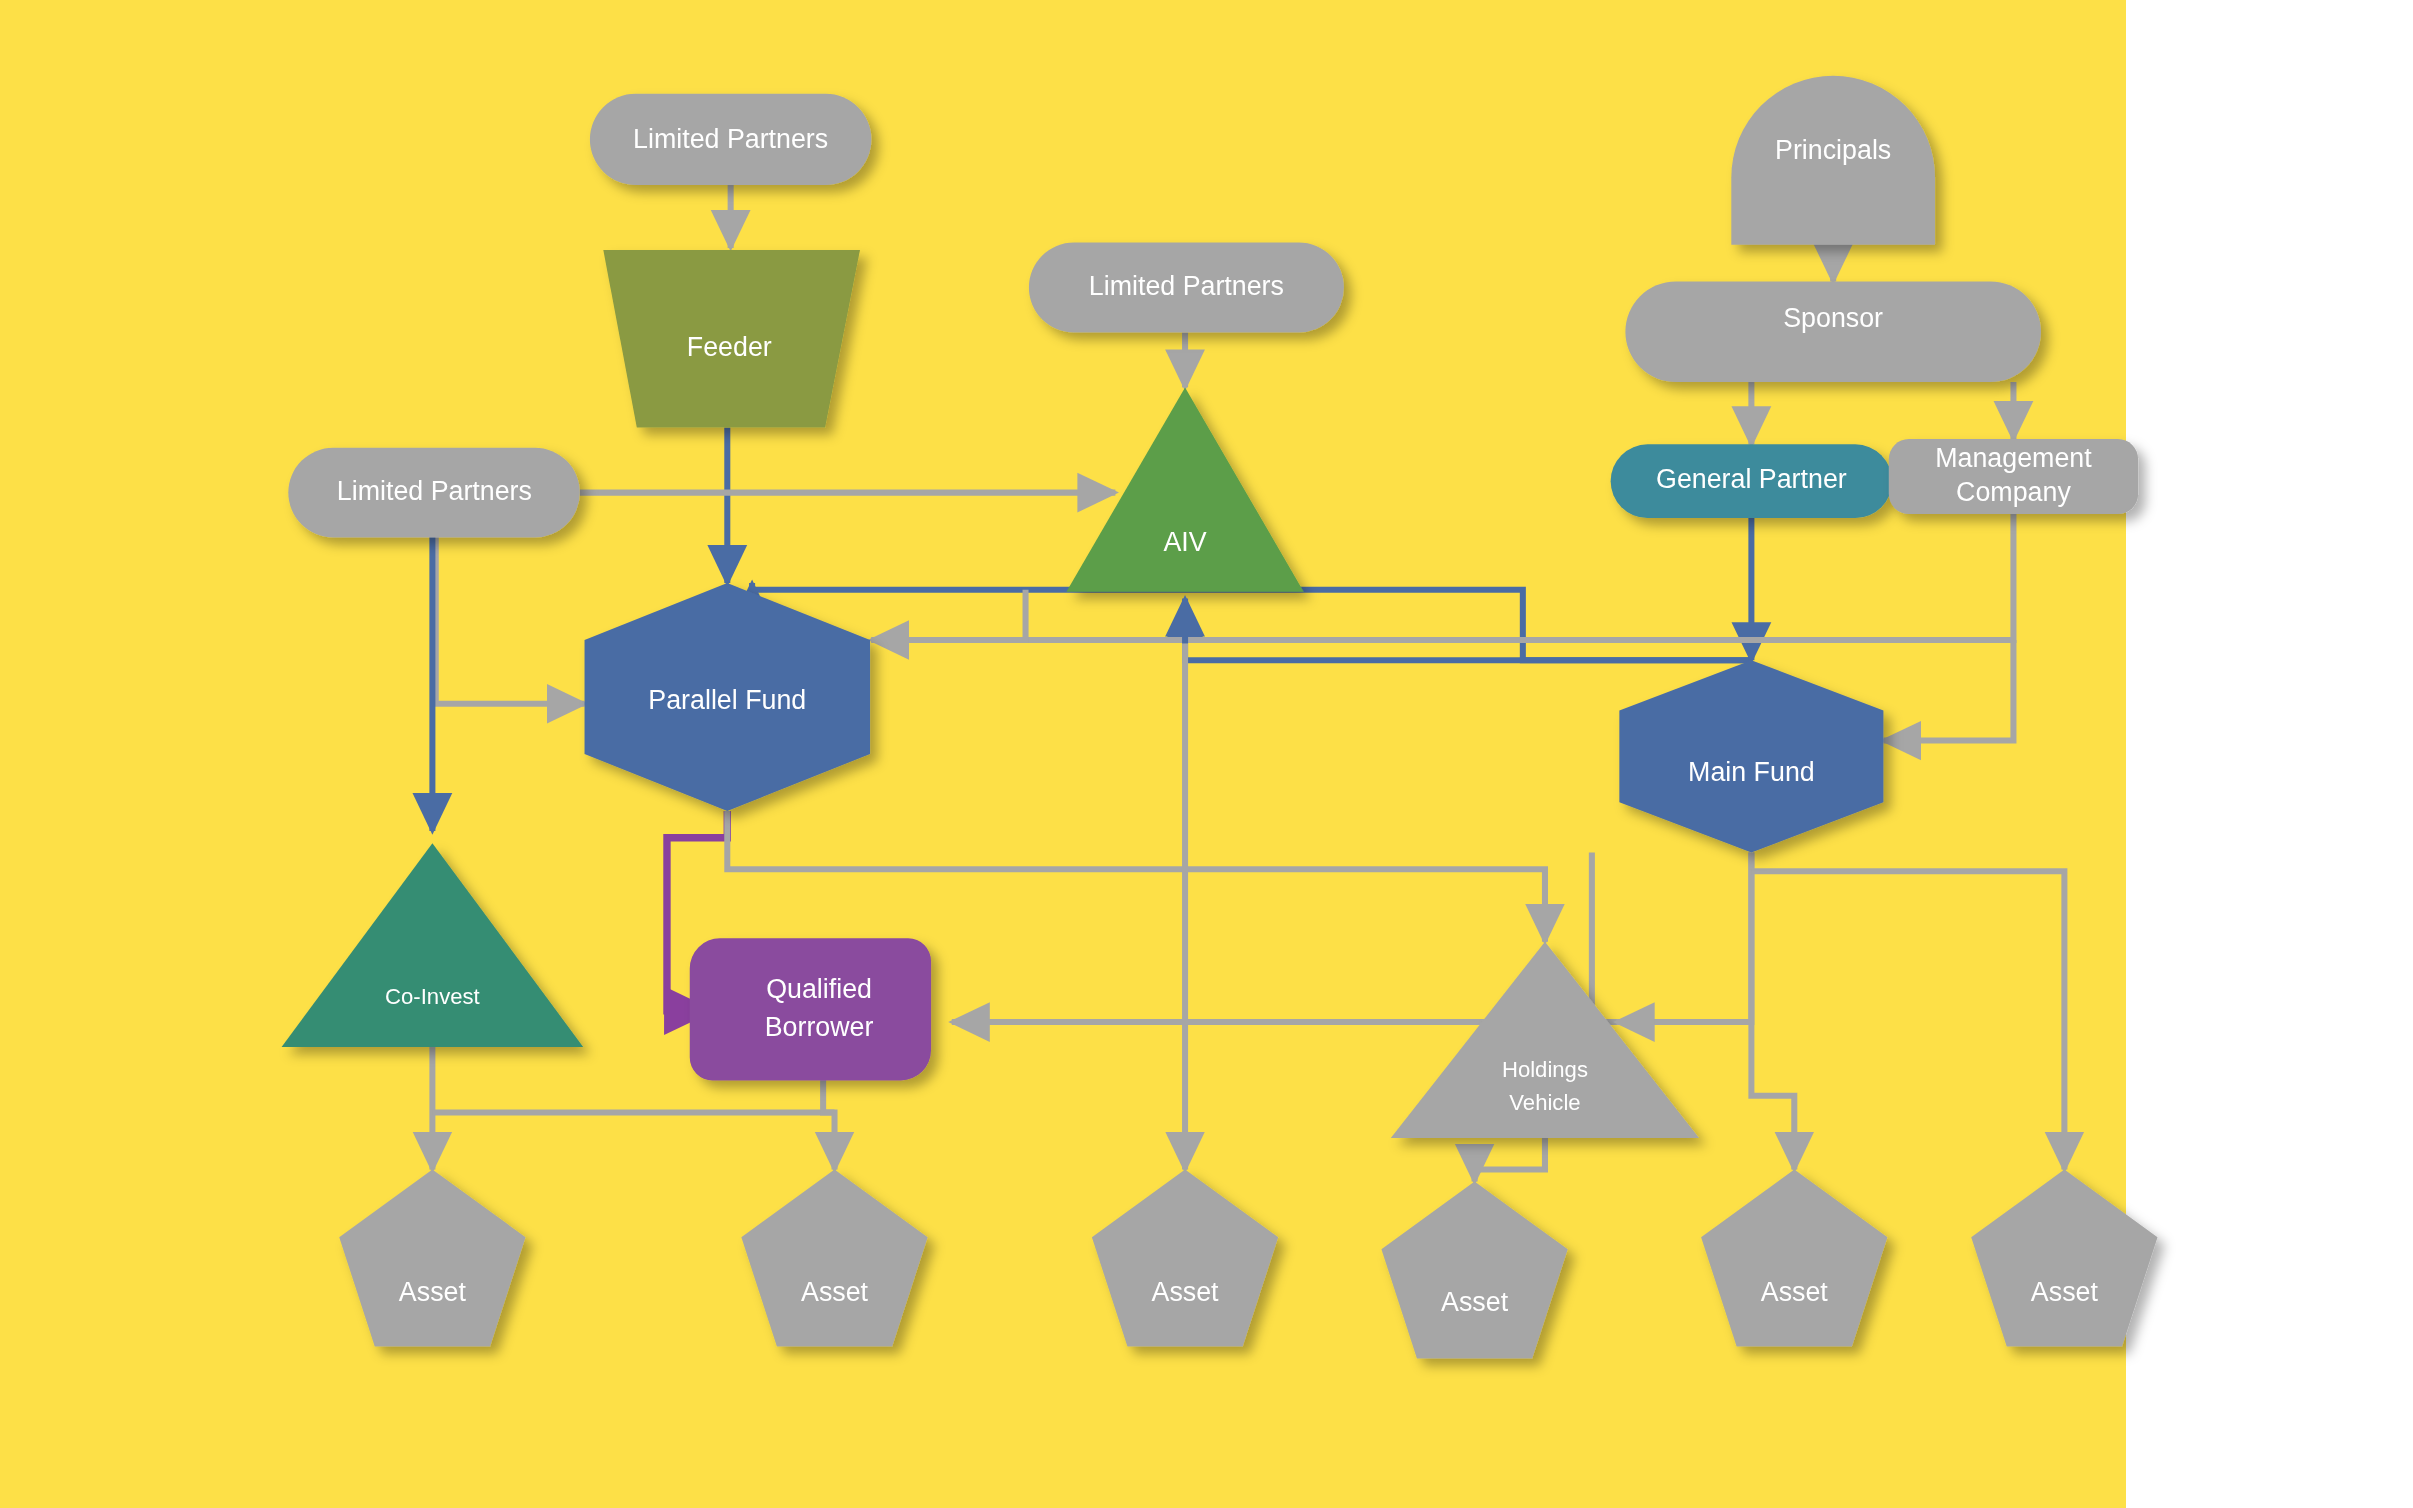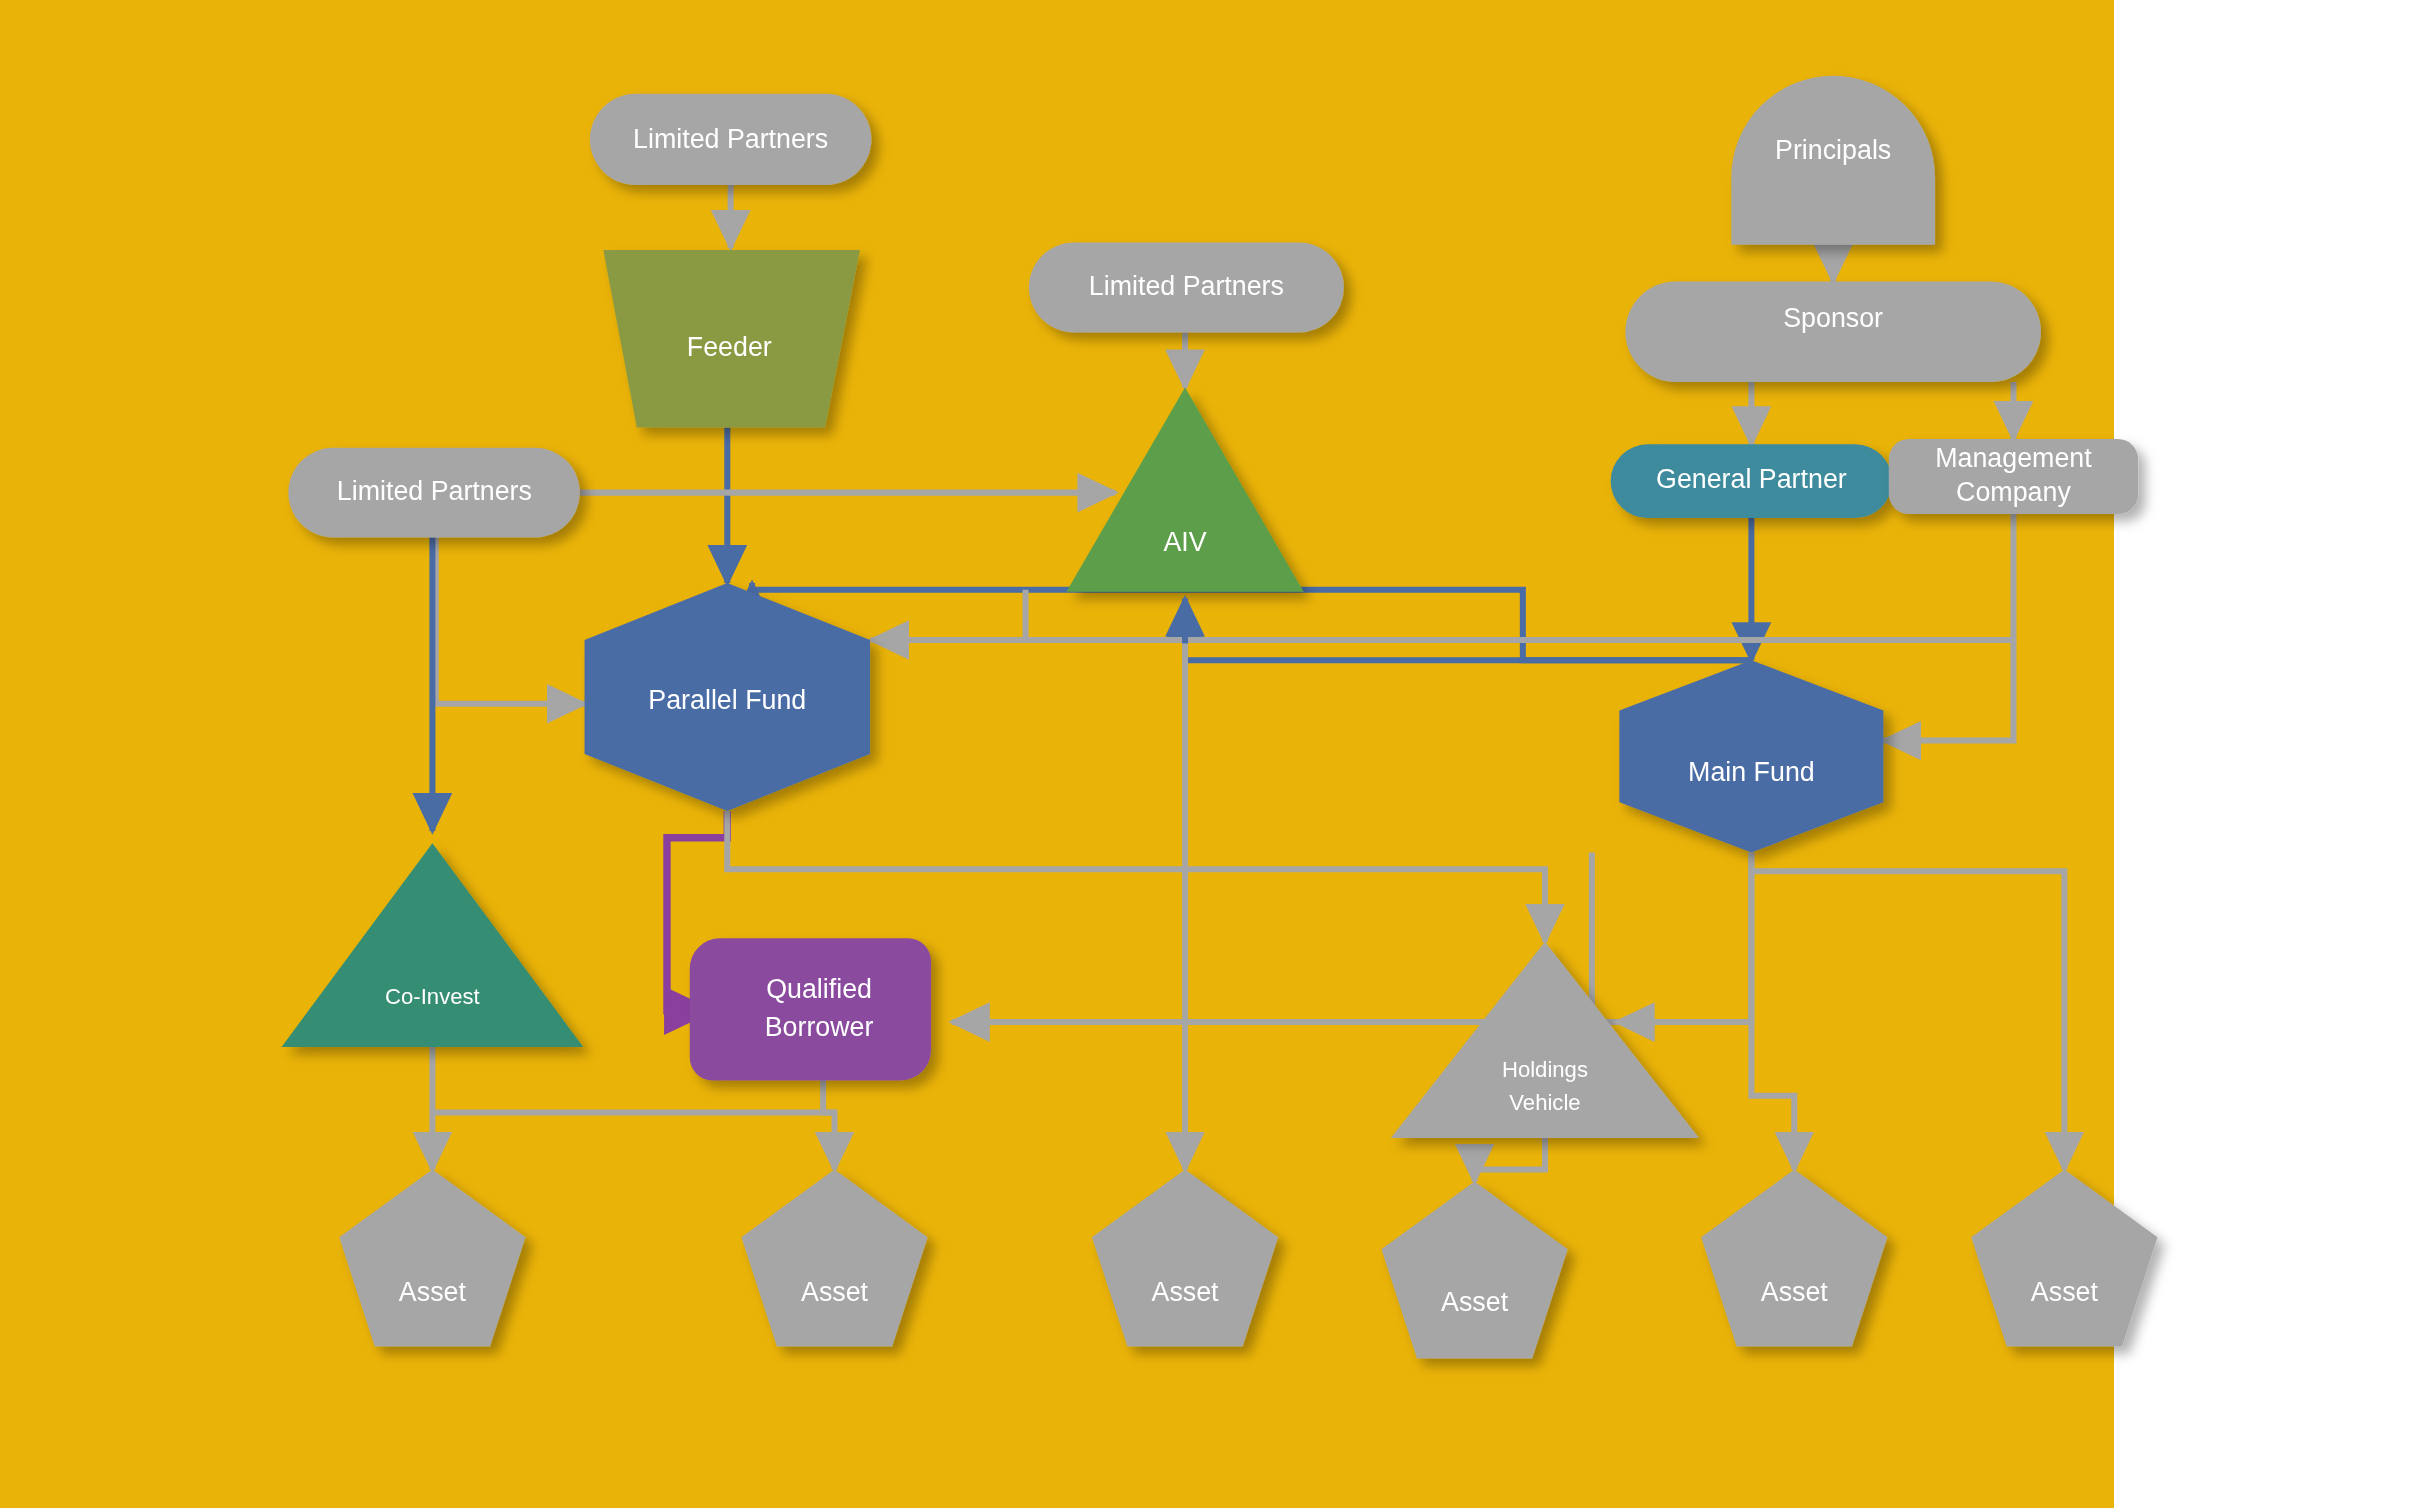"Limited Partners" #canvas { background: #eab308 -> #fde047; padding-left: none -> 12px }
